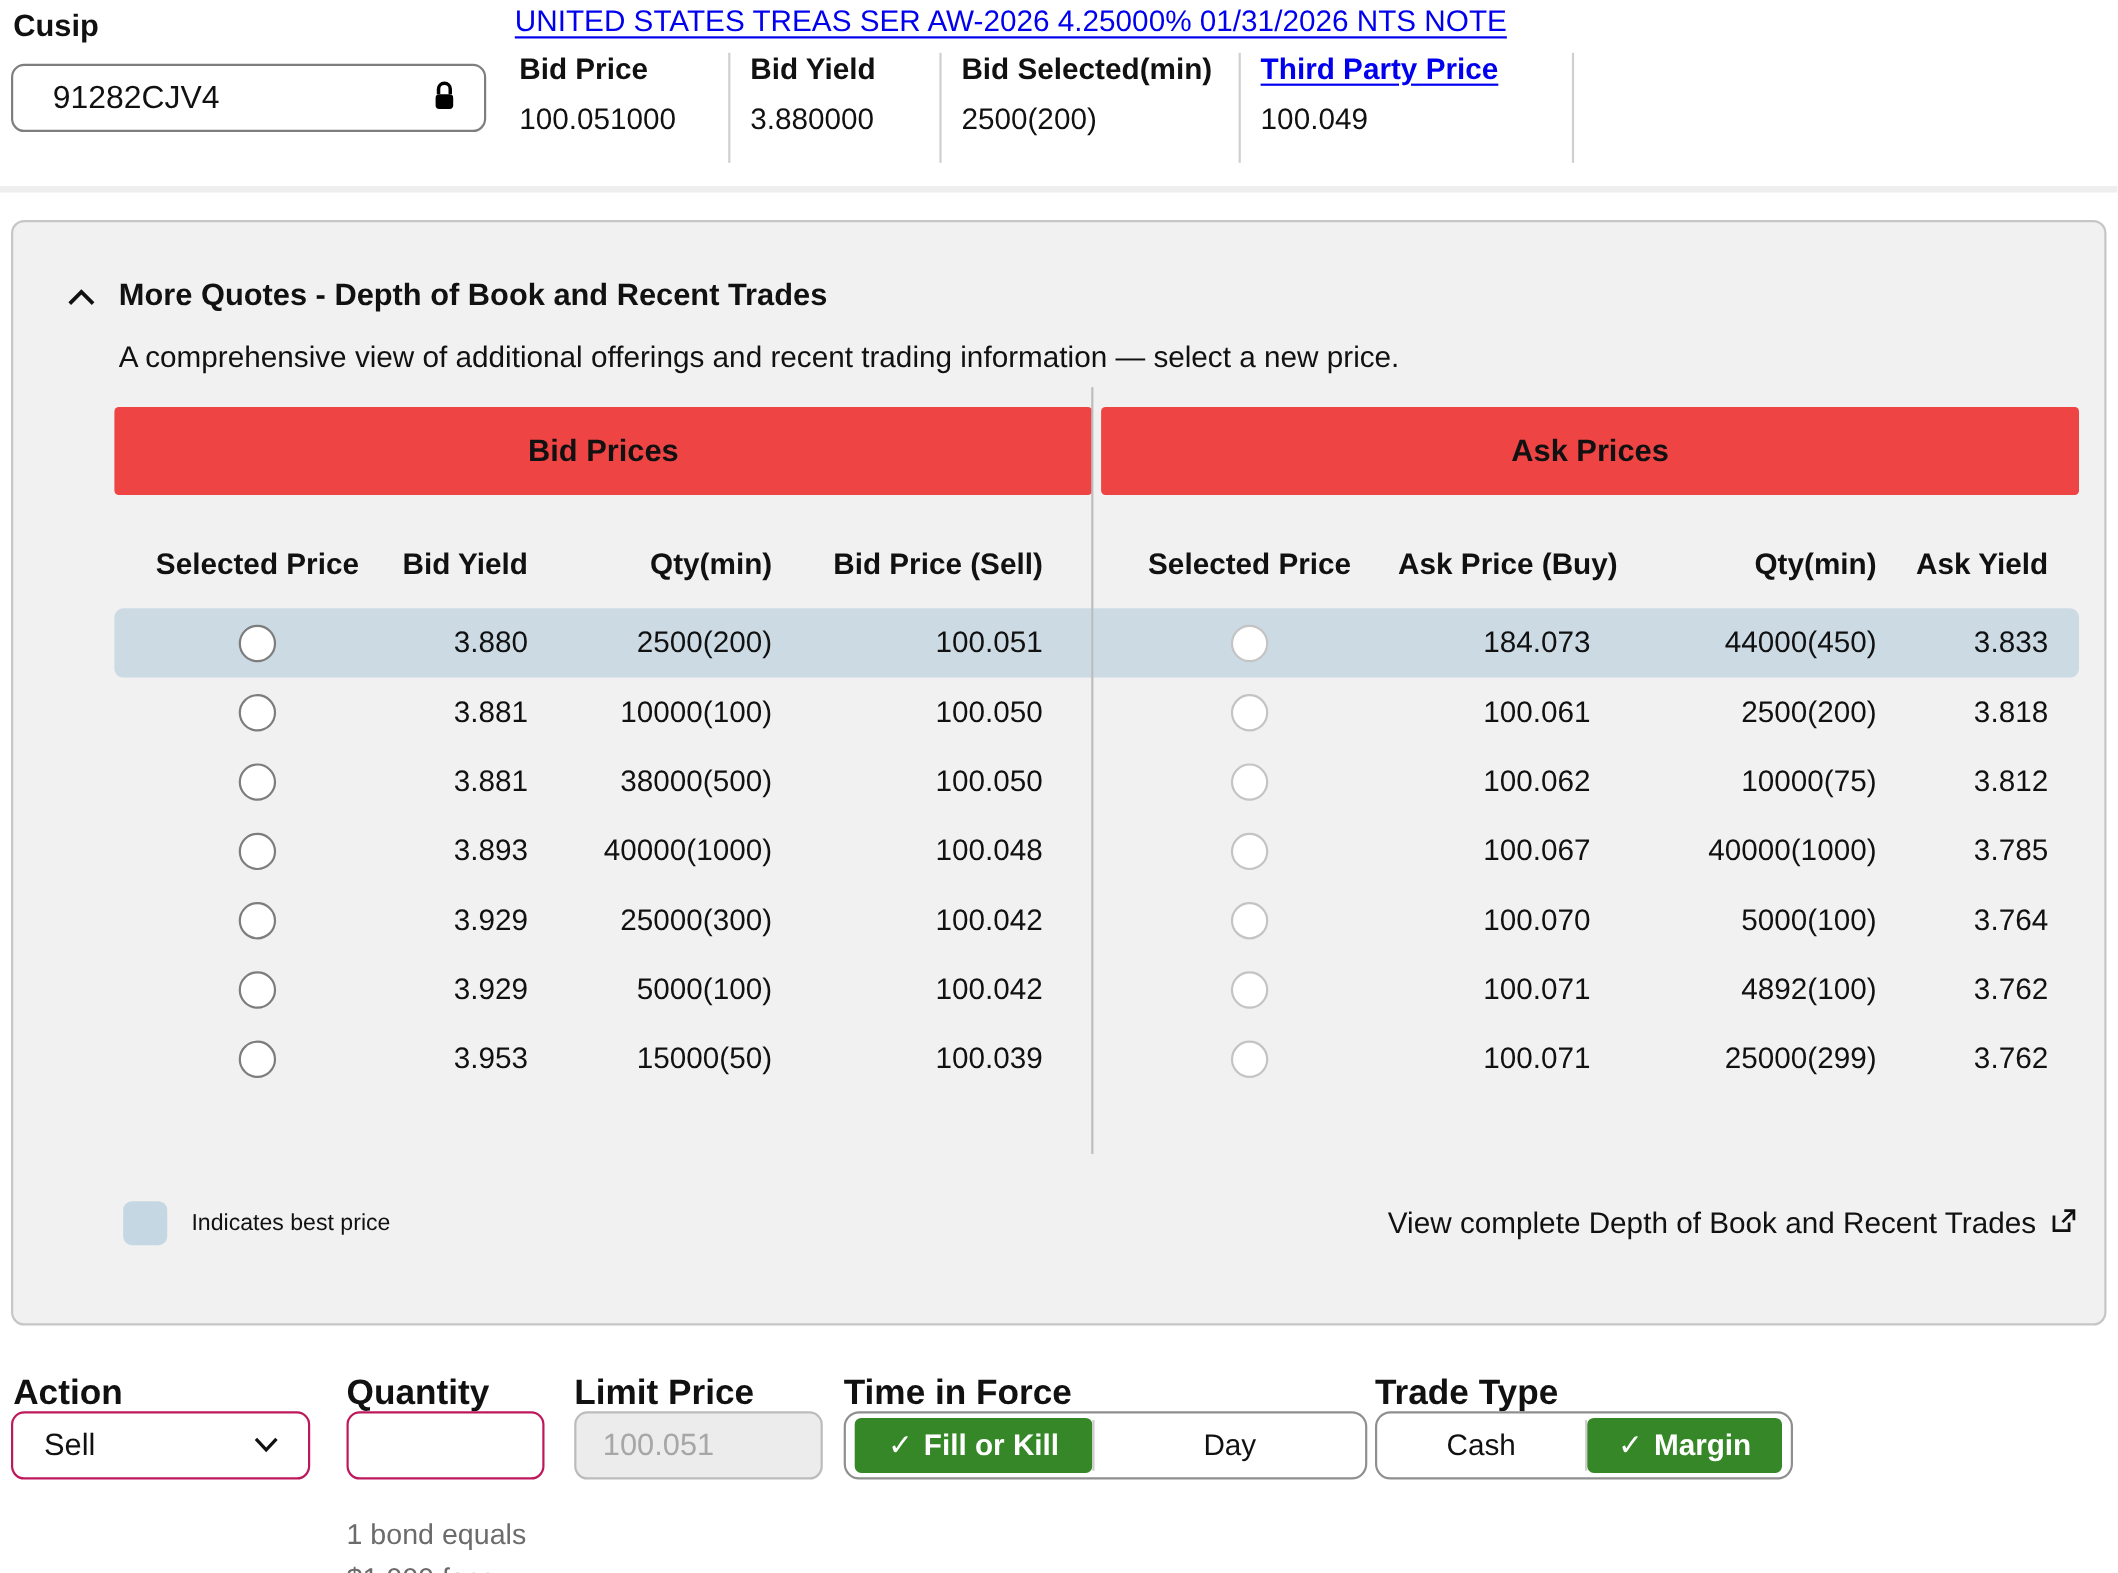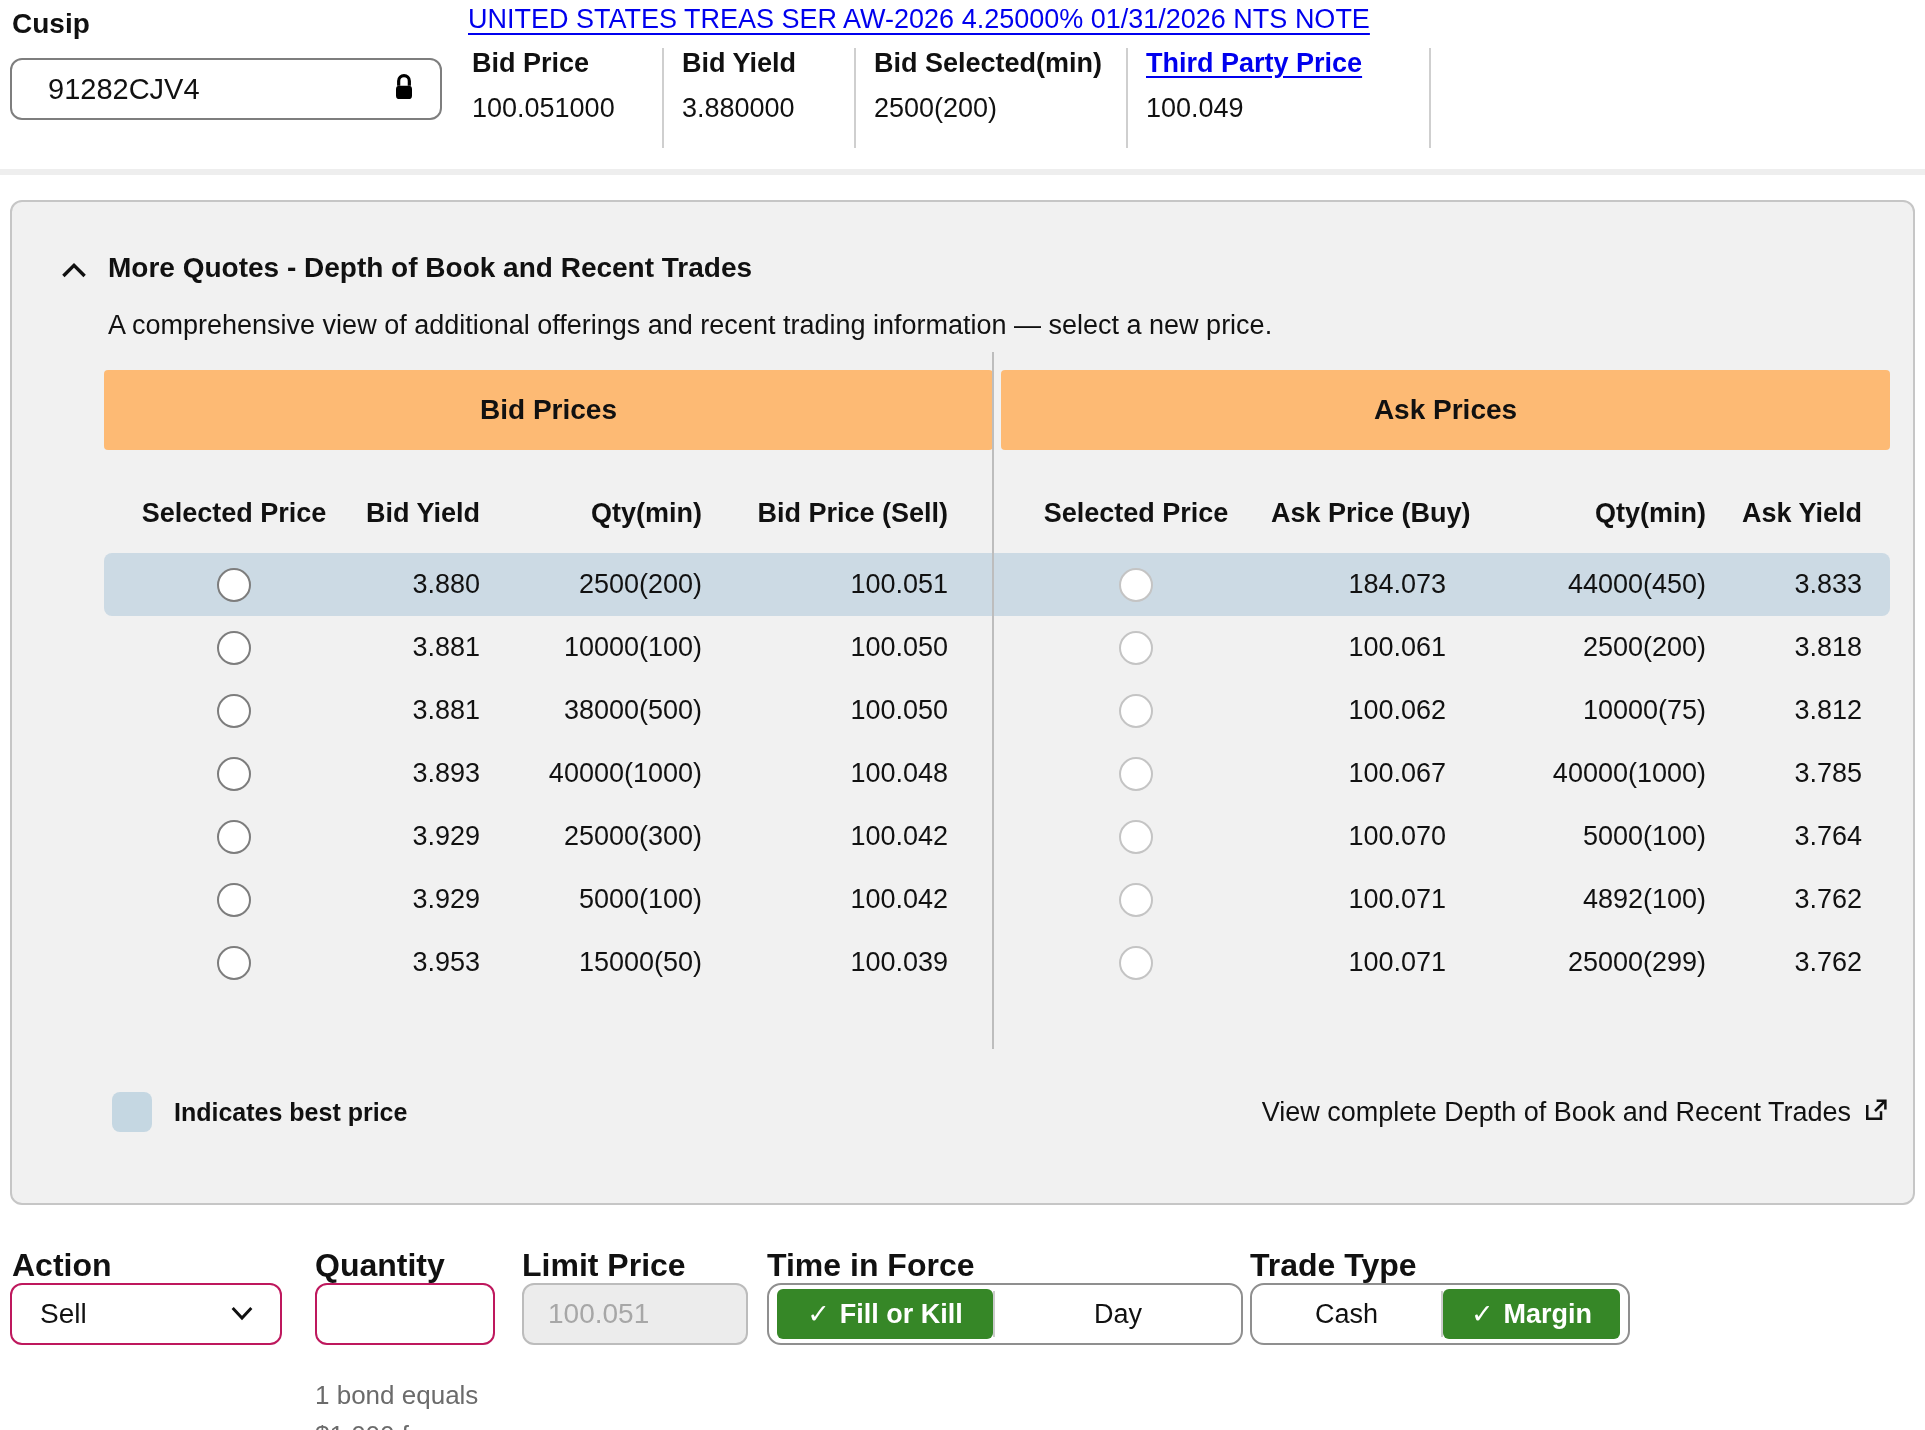"Bid Prices" .band { background: #fdba74 -> #ef4444 }
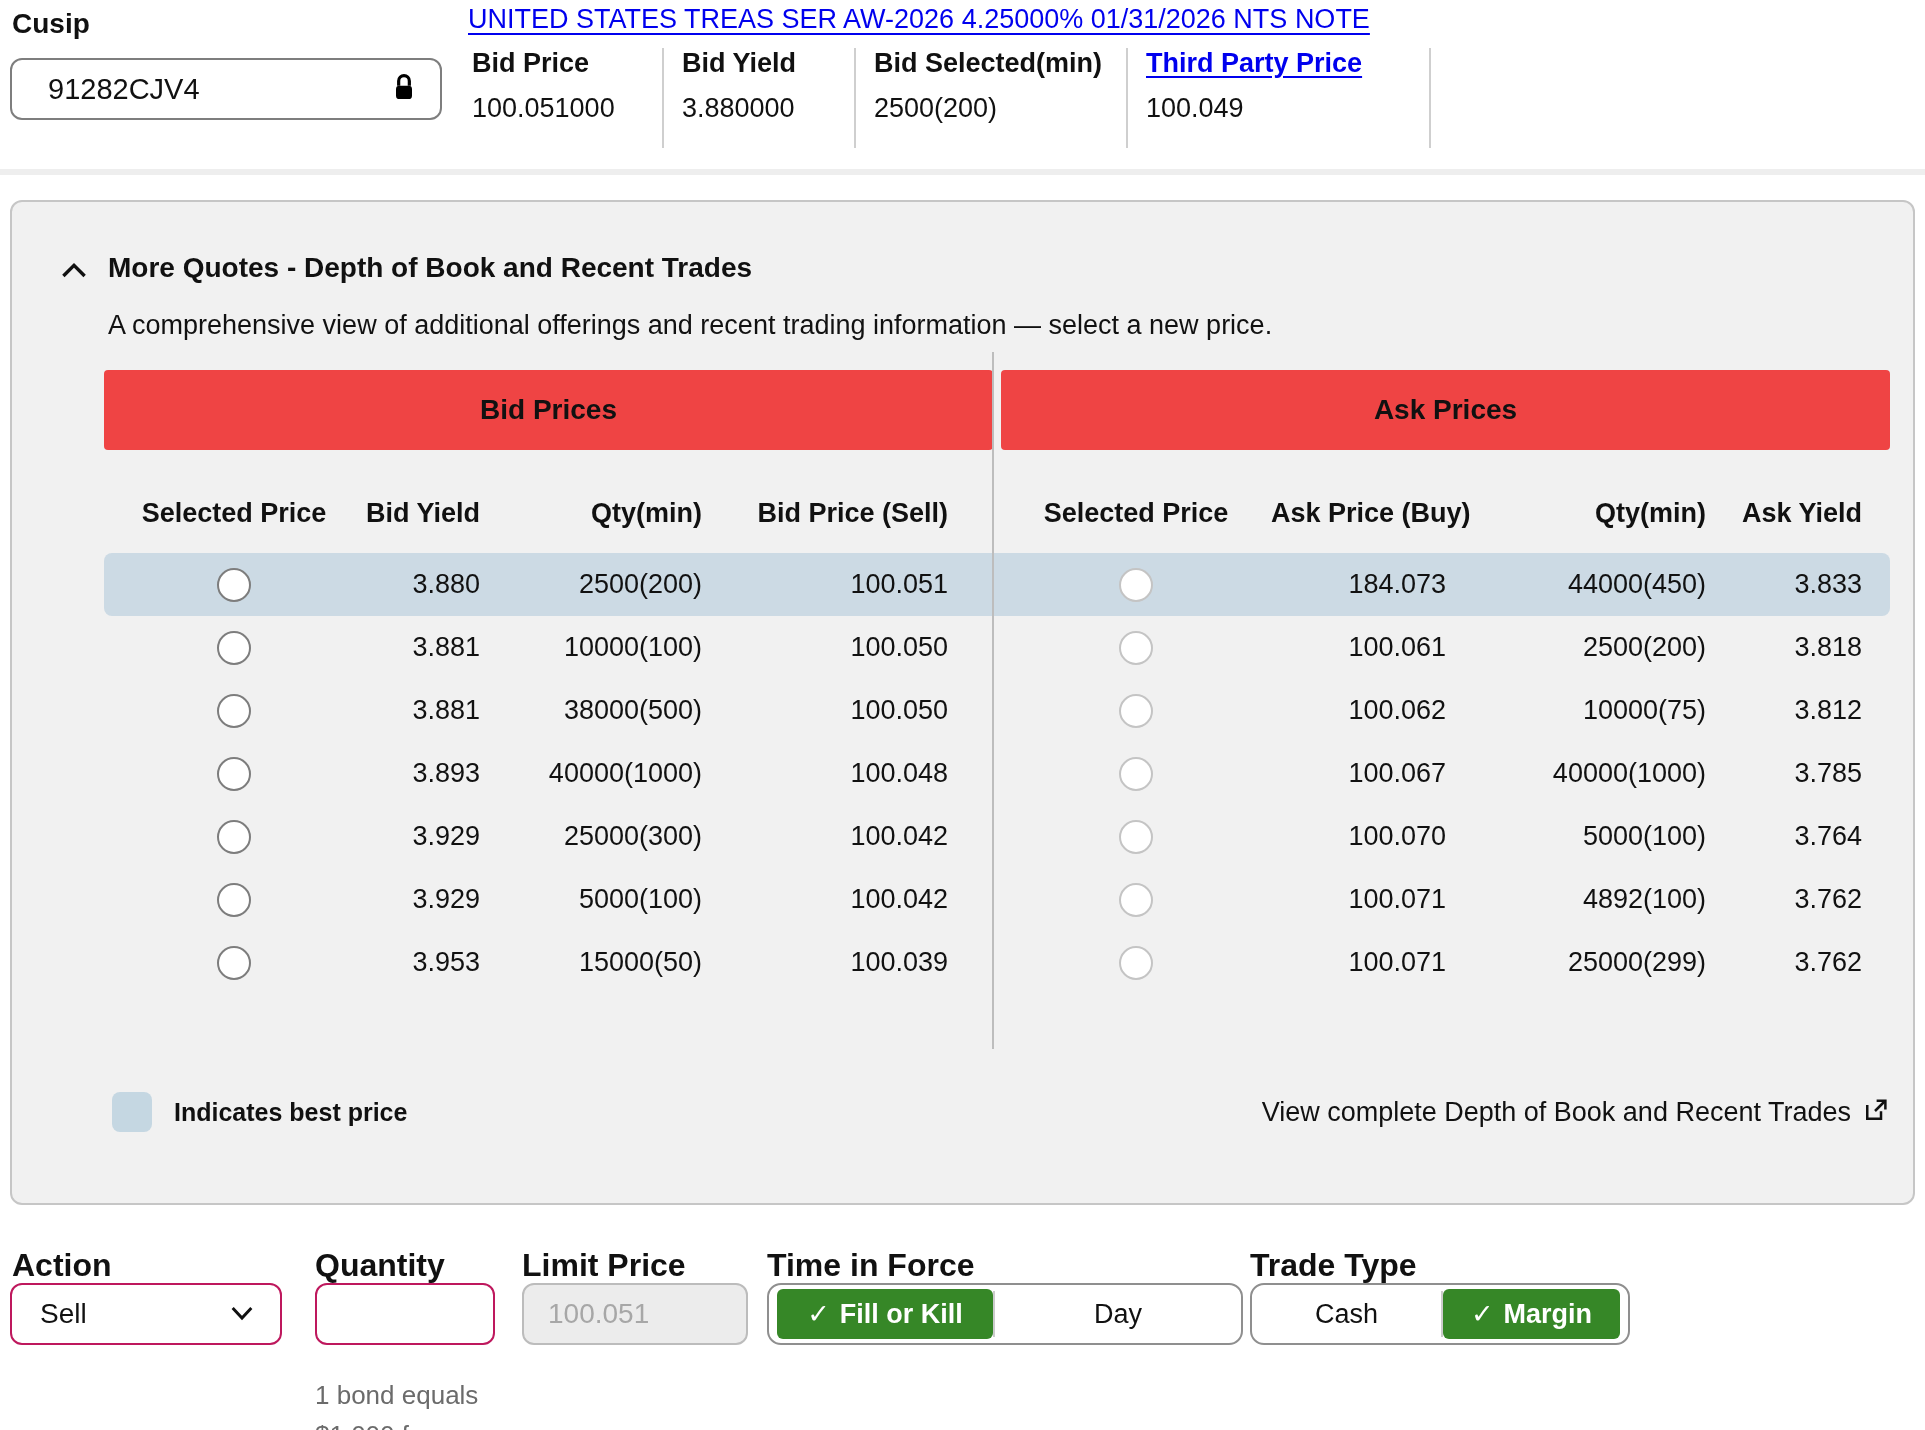"Indicates best price" .legend .ltext { font-size: 25px -> 21px; font-weight: bold -> none }
